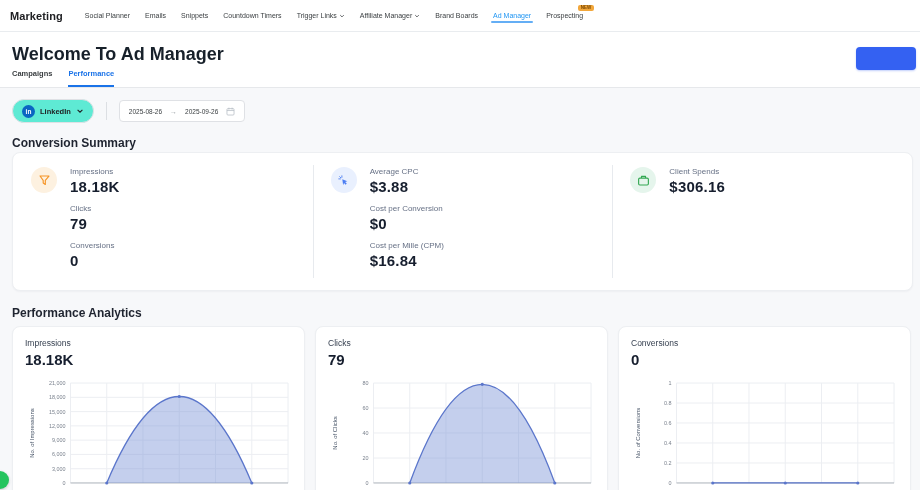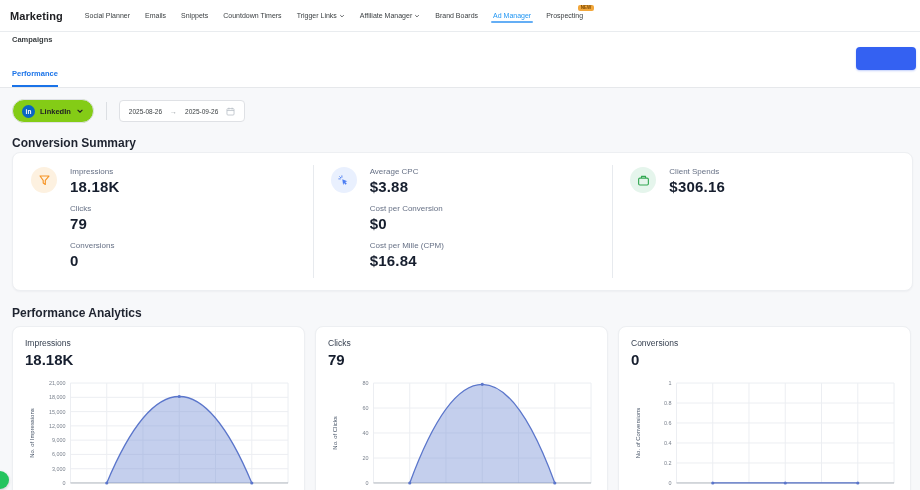"Welcome To Ad Manager" h1.page-title { html: none -> <h1>Welcome To Ad Manager</h1> }
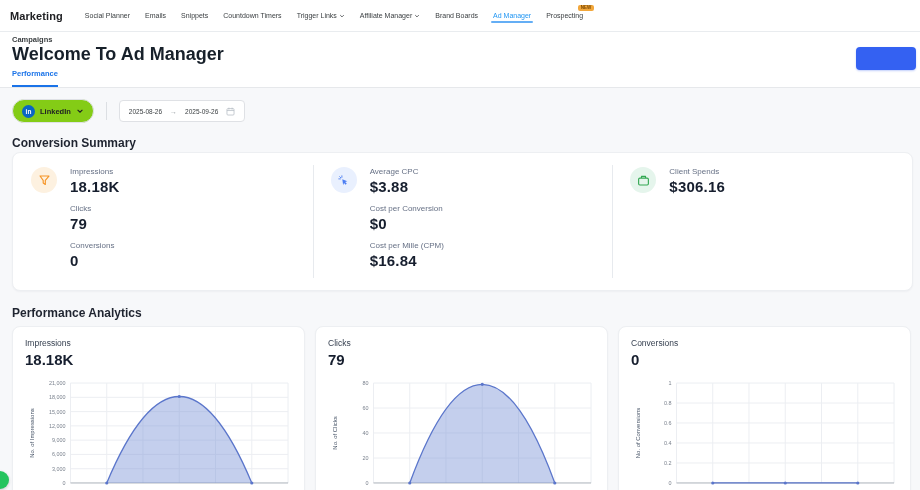"Campaigns" .tabs { flex-direction: column -> none }
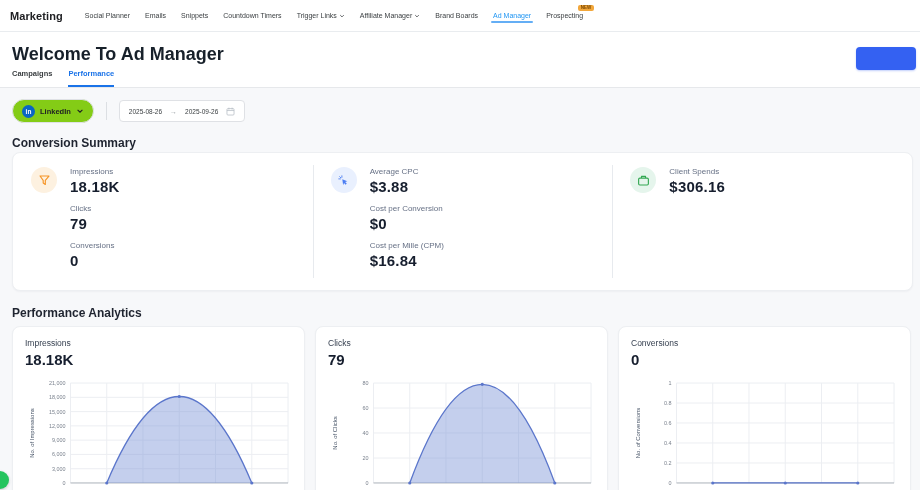"LinkedIn" .platform-pill { background: #84cc16 -> #5eead4 }
